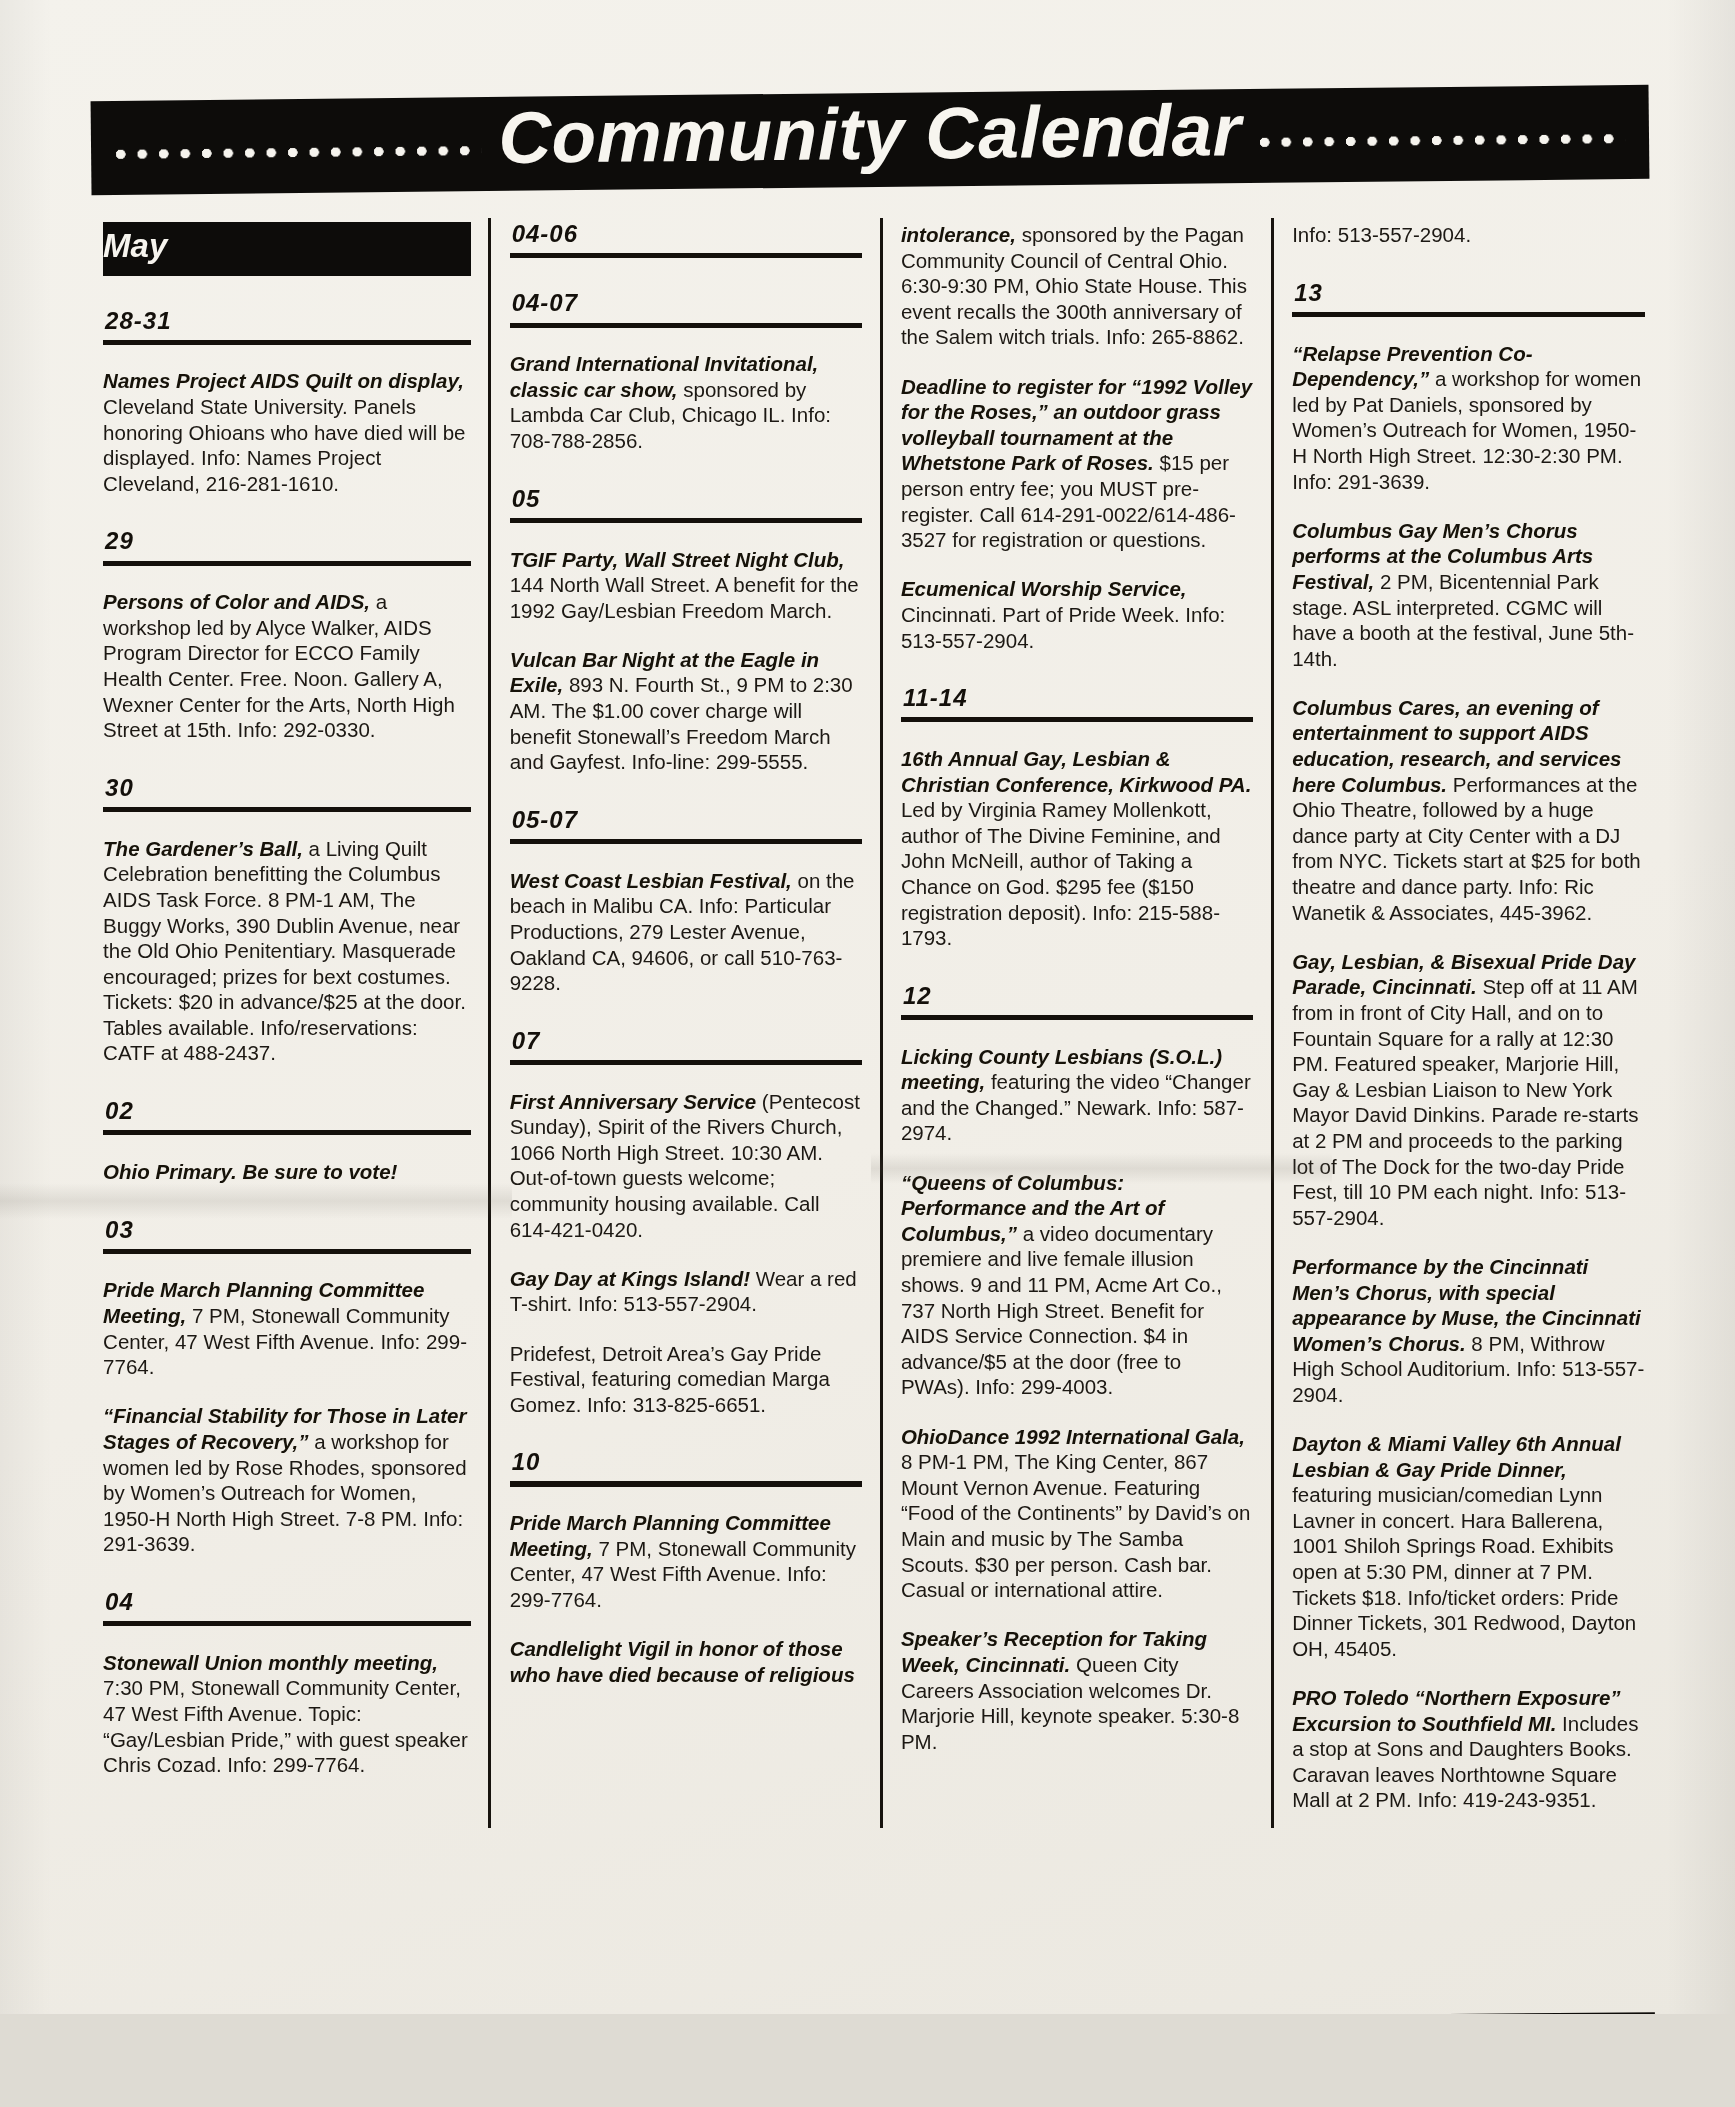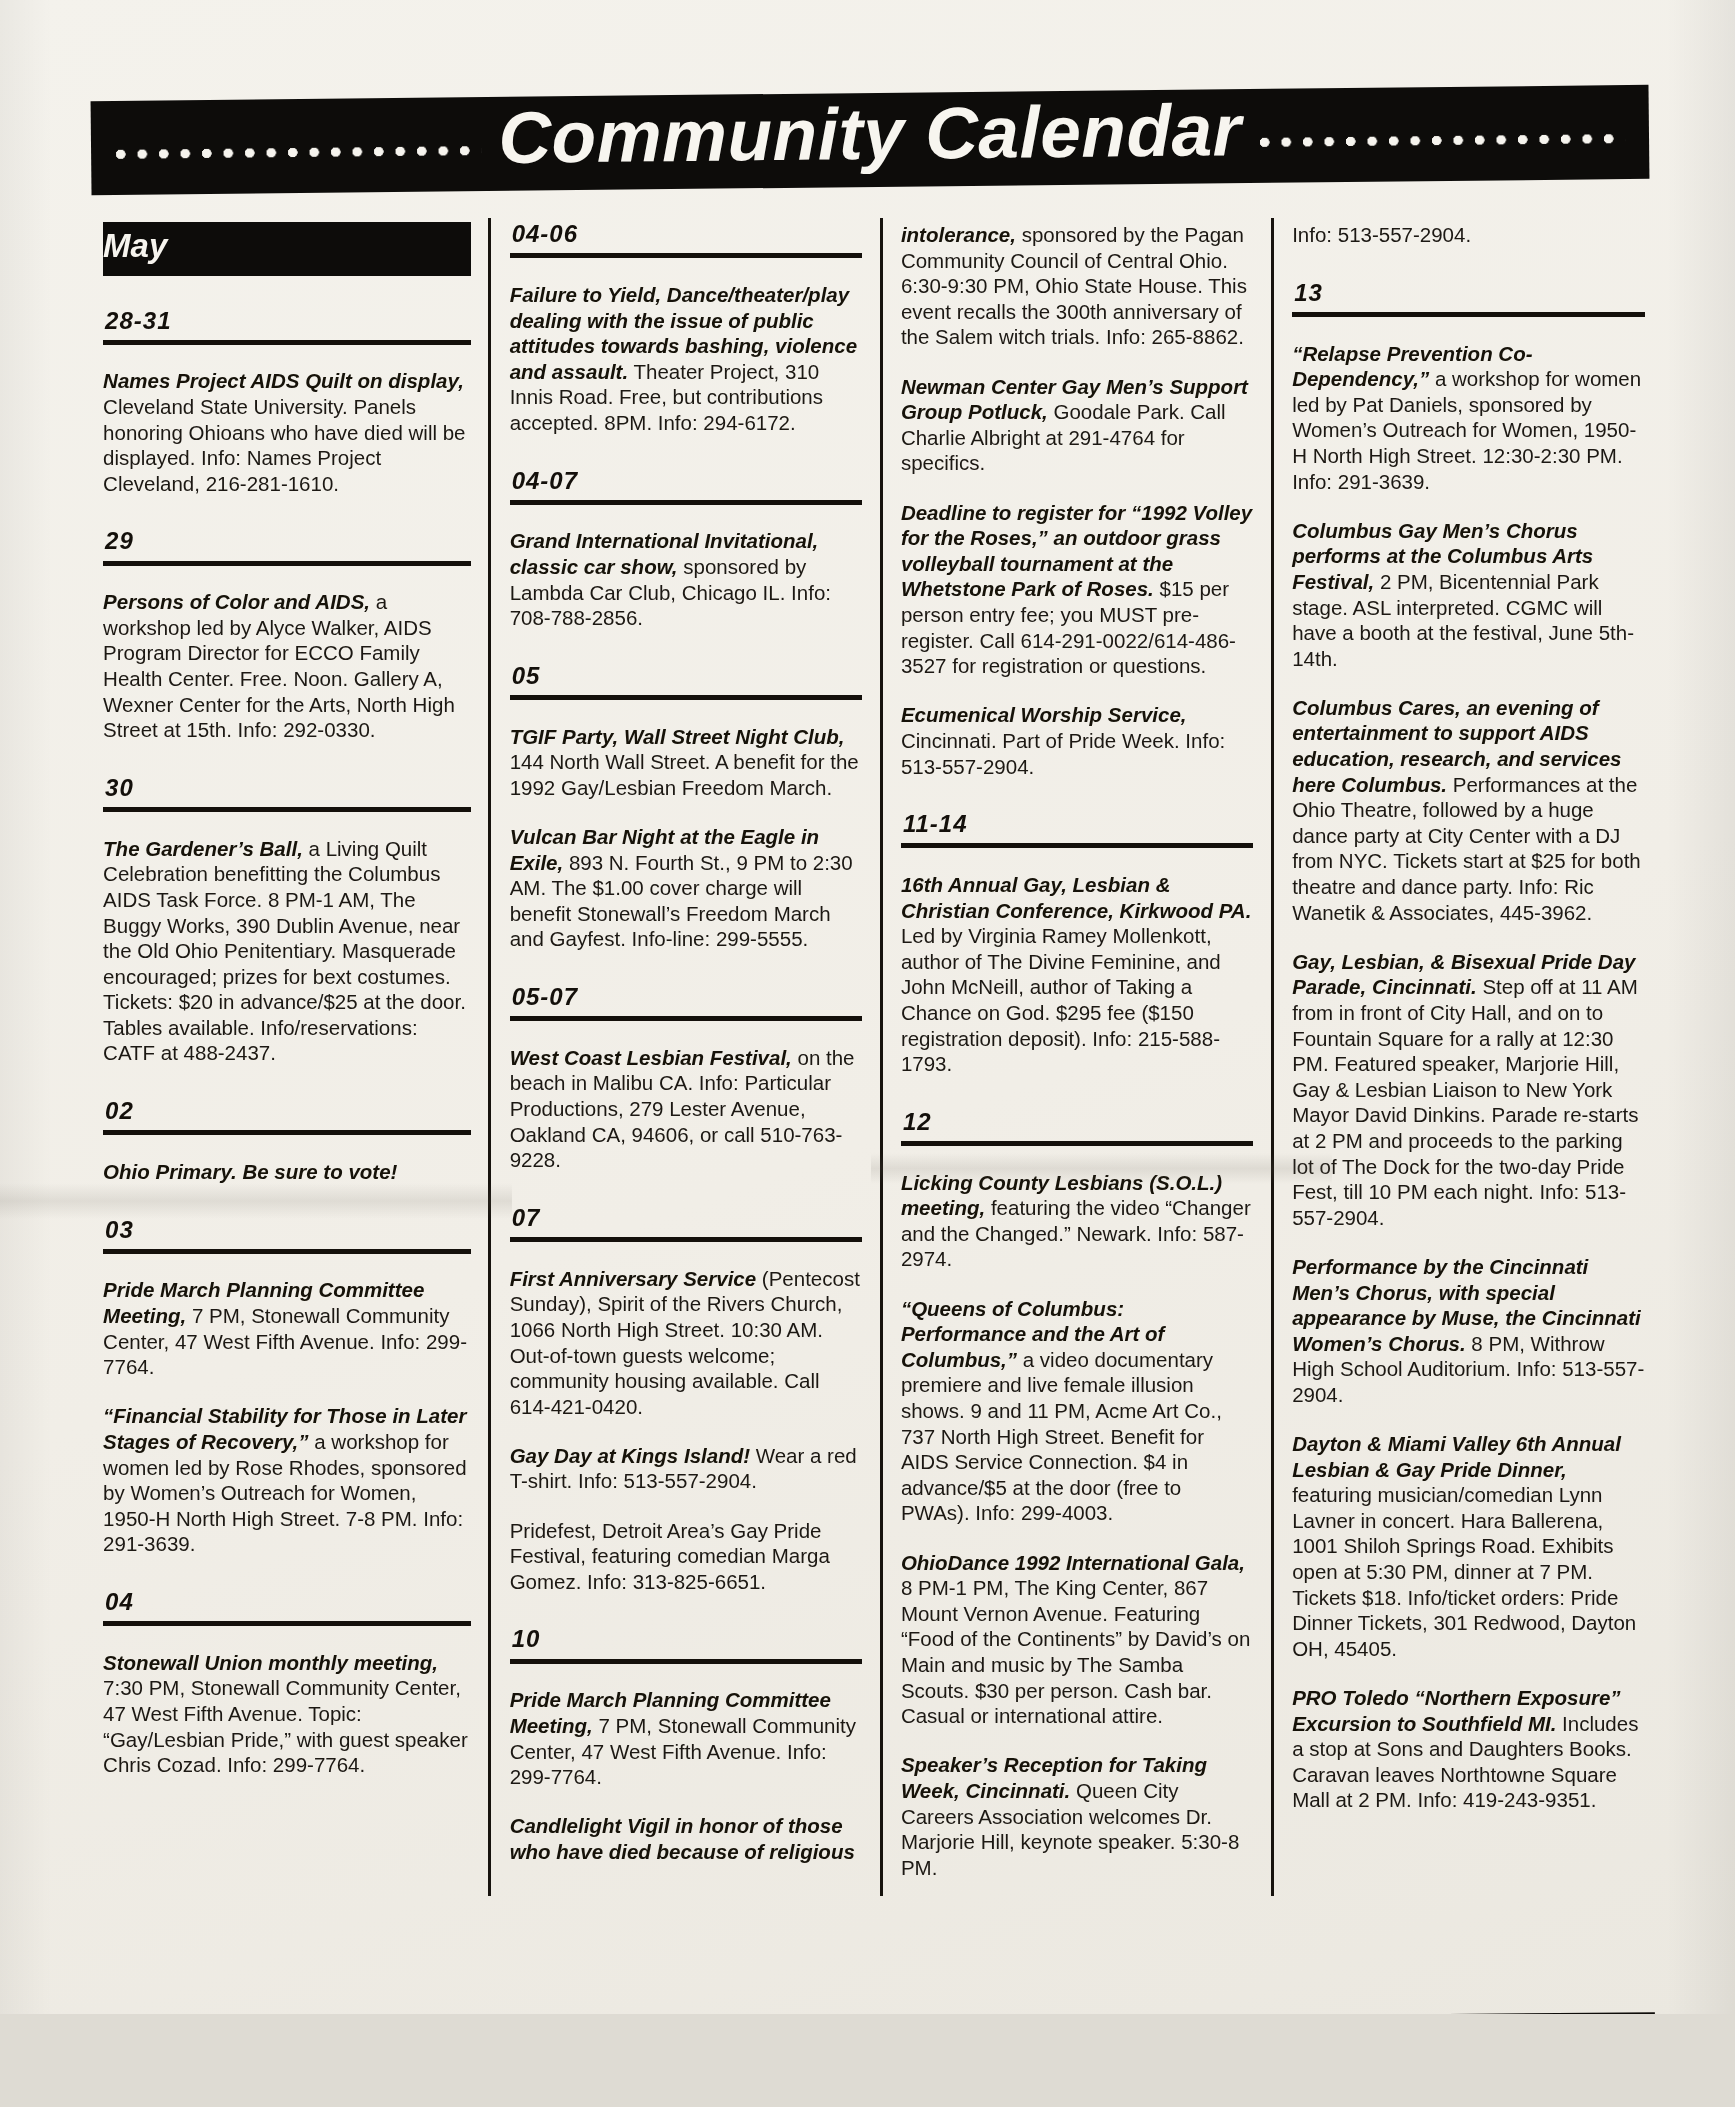"Failure to Yield, Dance/theater/play" p.entry { html: <p><span>Failure to Yield, Dance/theater/play dealing with the issue of public attitudes towards bashing, violence and assault.</span><span> Theater Project, 310 Innis Road. Free, but contributions accepted. 8PM. Info: 294-6172.</span></p> -> none }
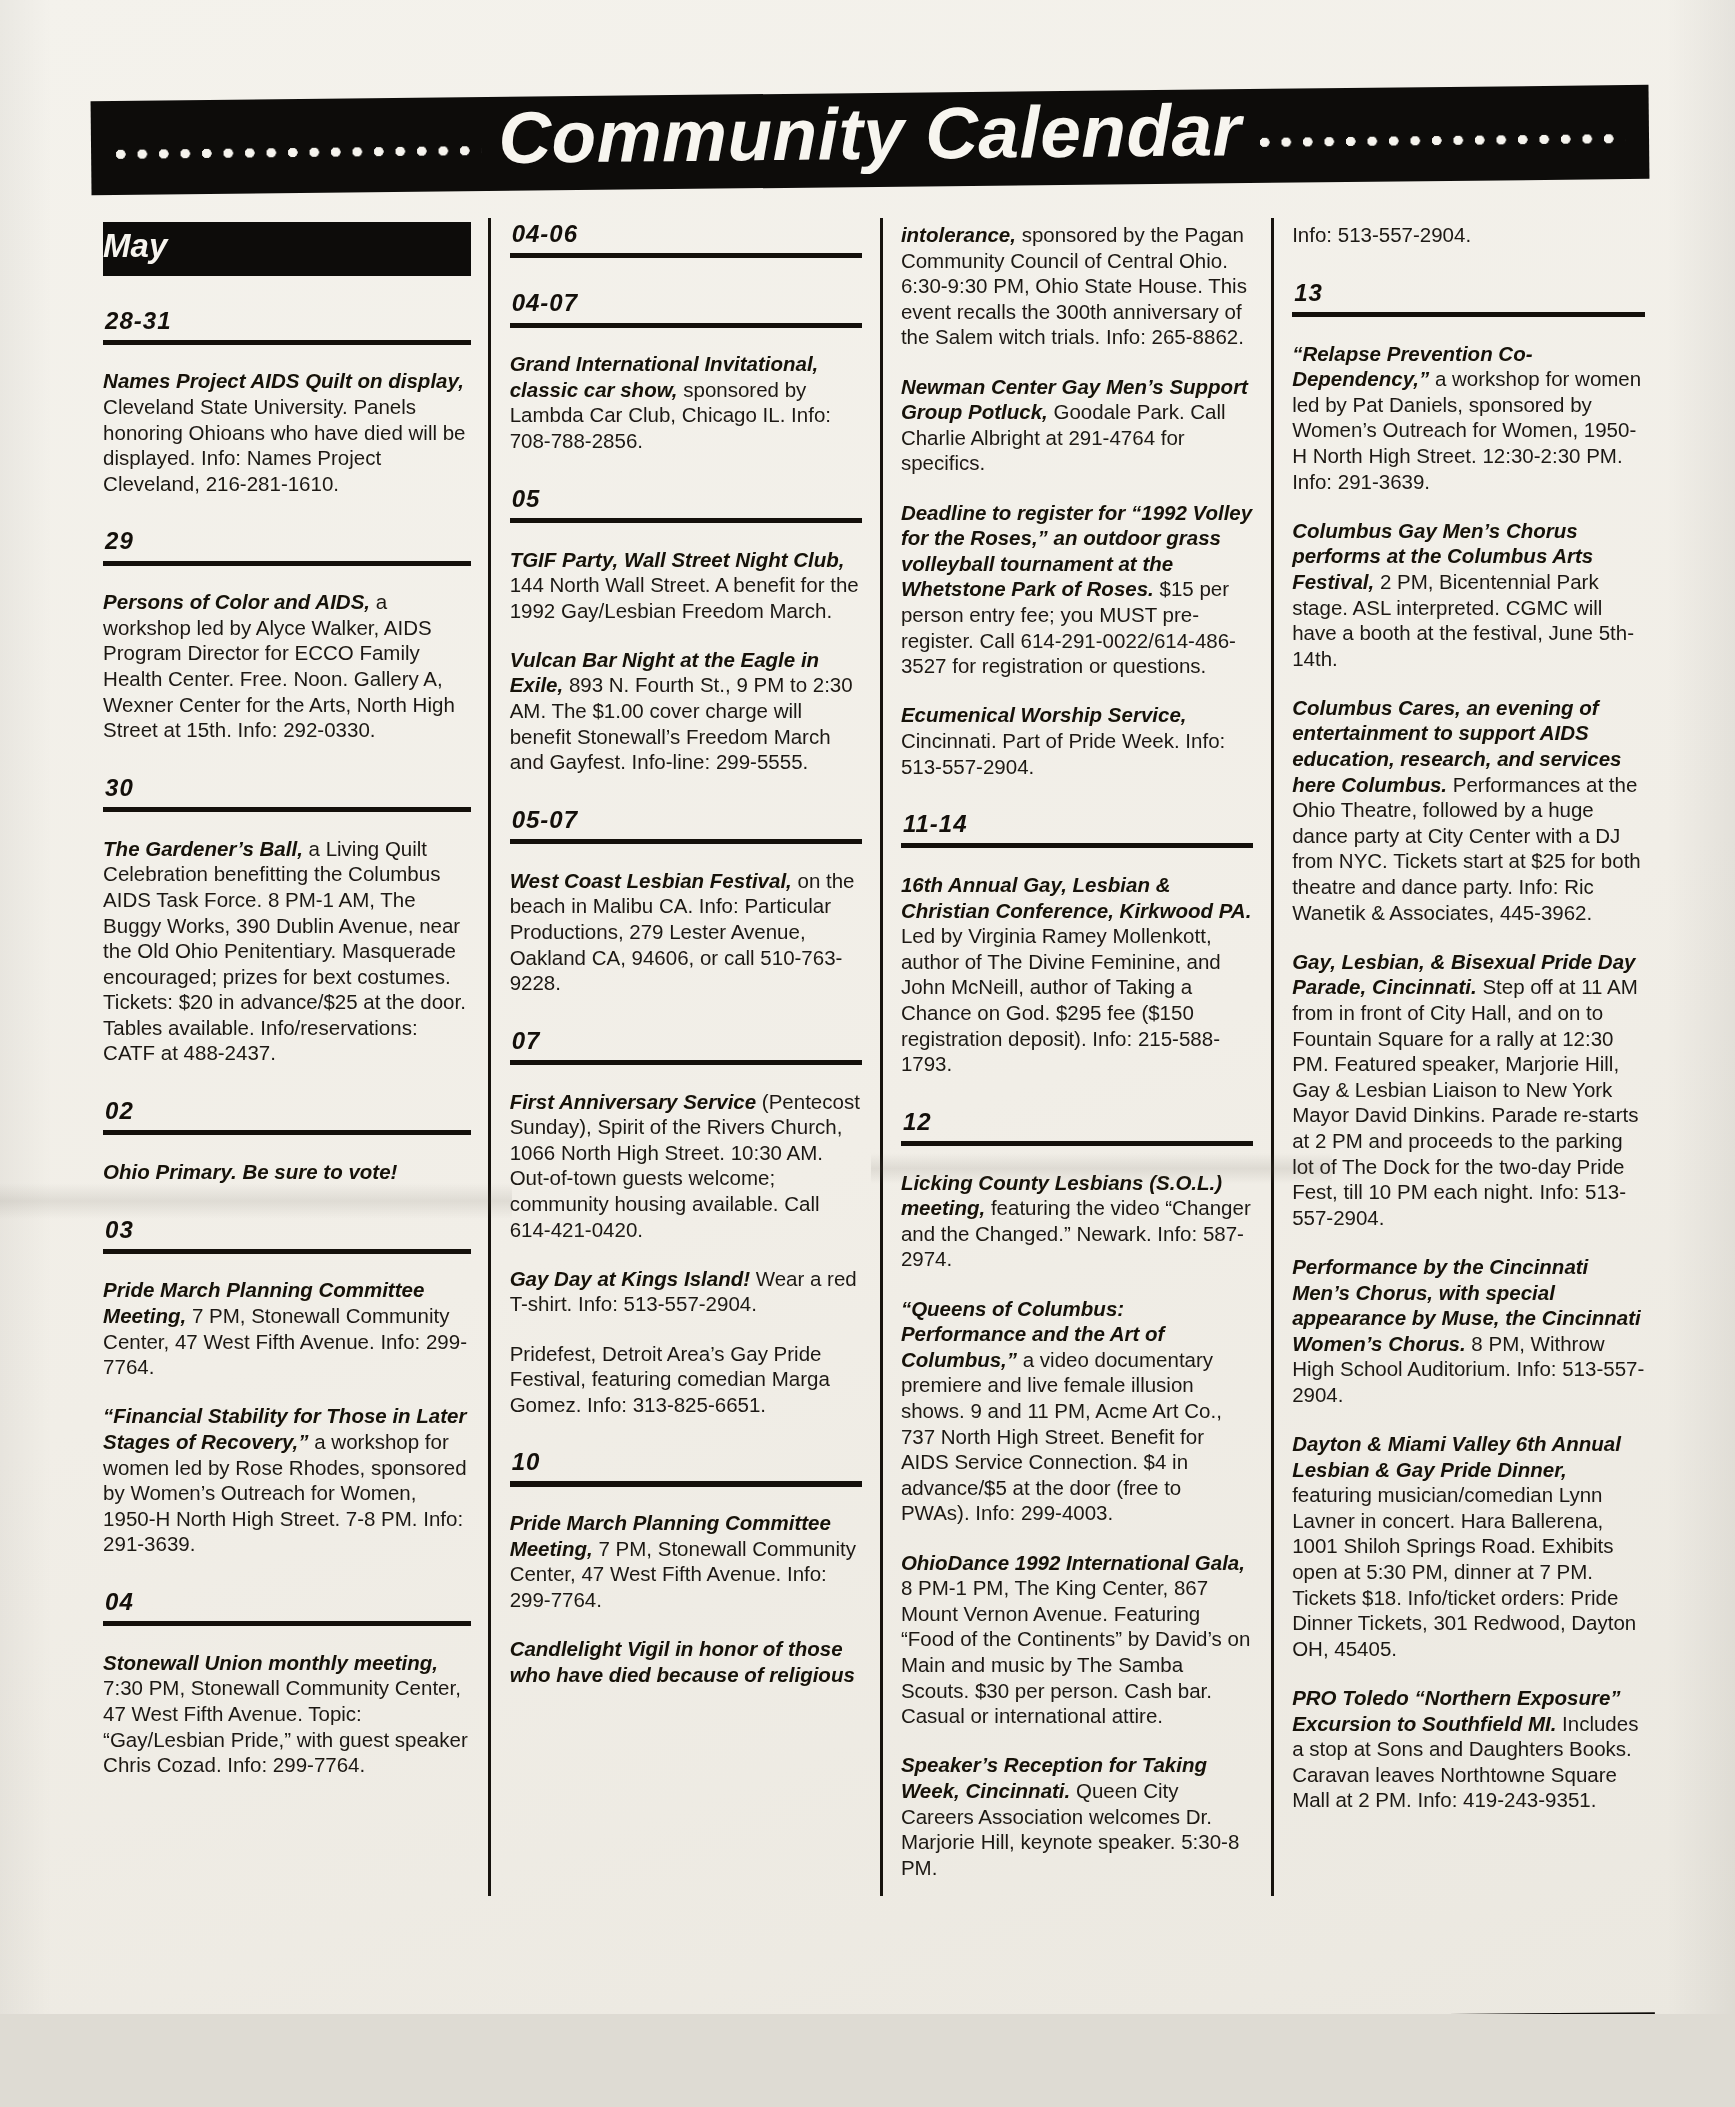"Newman Center Gay Men’s Support" p.entry { html: <p><span>Newman Center Gay Men’s Support Group Potluck,</span><span> Goodale Park. Call Charlie Albright at 291-4764 for specifics.</span></p> -> none }
